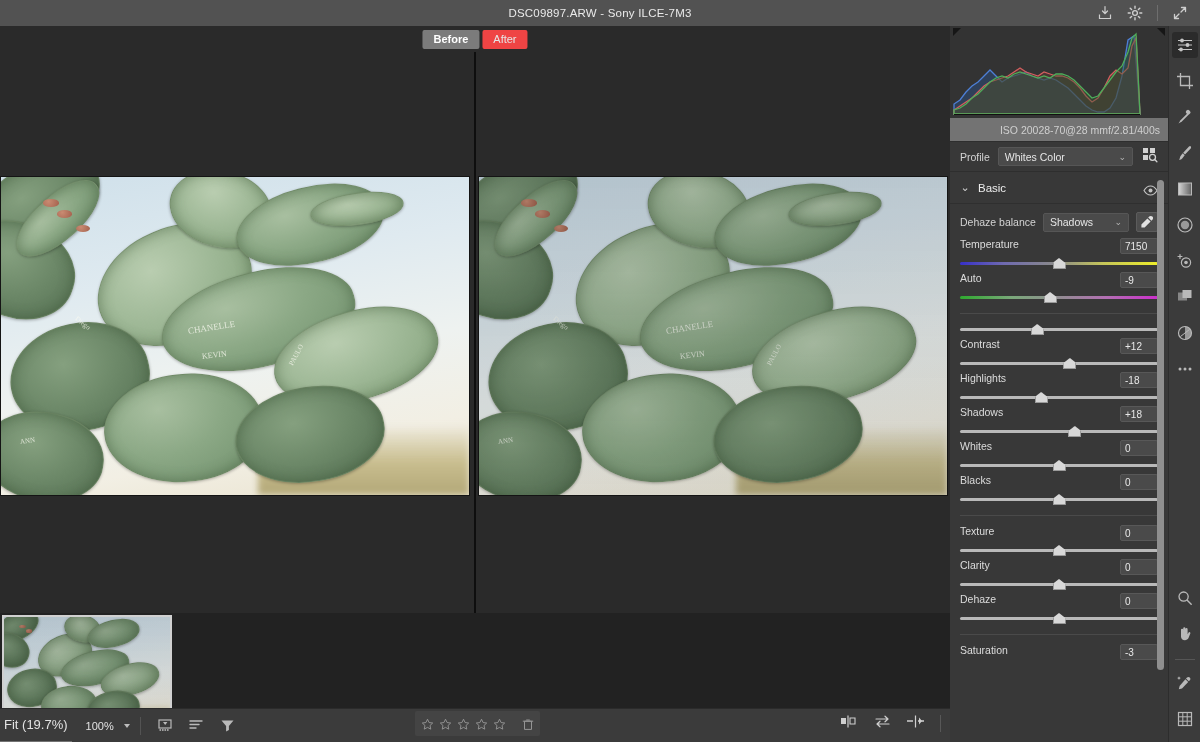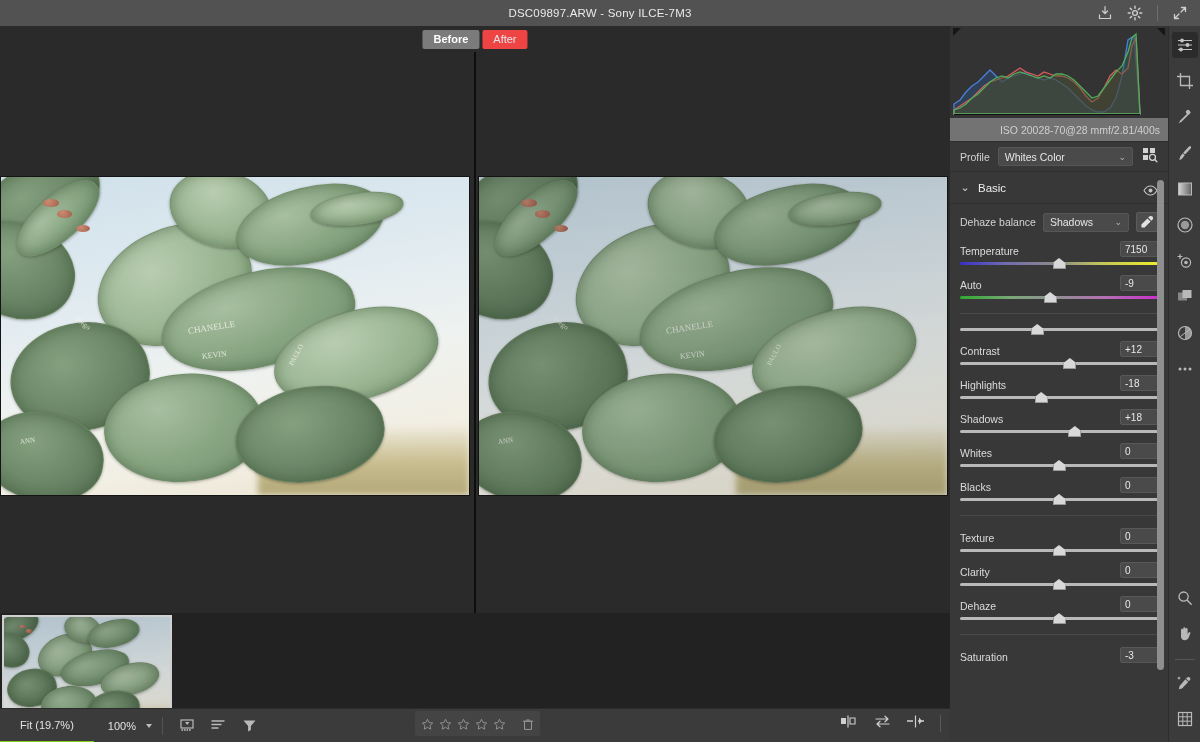"Temperature" .slider-top { align-items: flex-end -> flex-start }
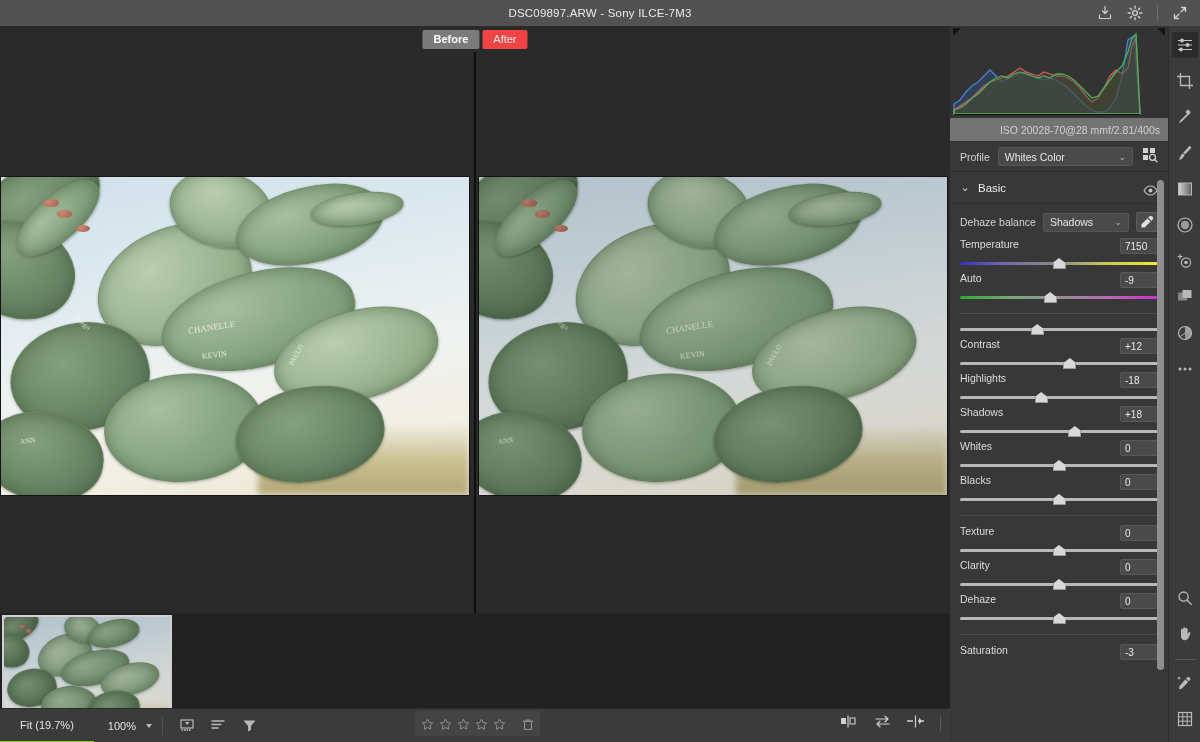"Fit (19.7%)" .zoom-fit { border-bottom: 2px solid #84cc16 -> 2px solid #737373; font-size: 11px -> 13px; padding: 0 20px -> 0 4px }
